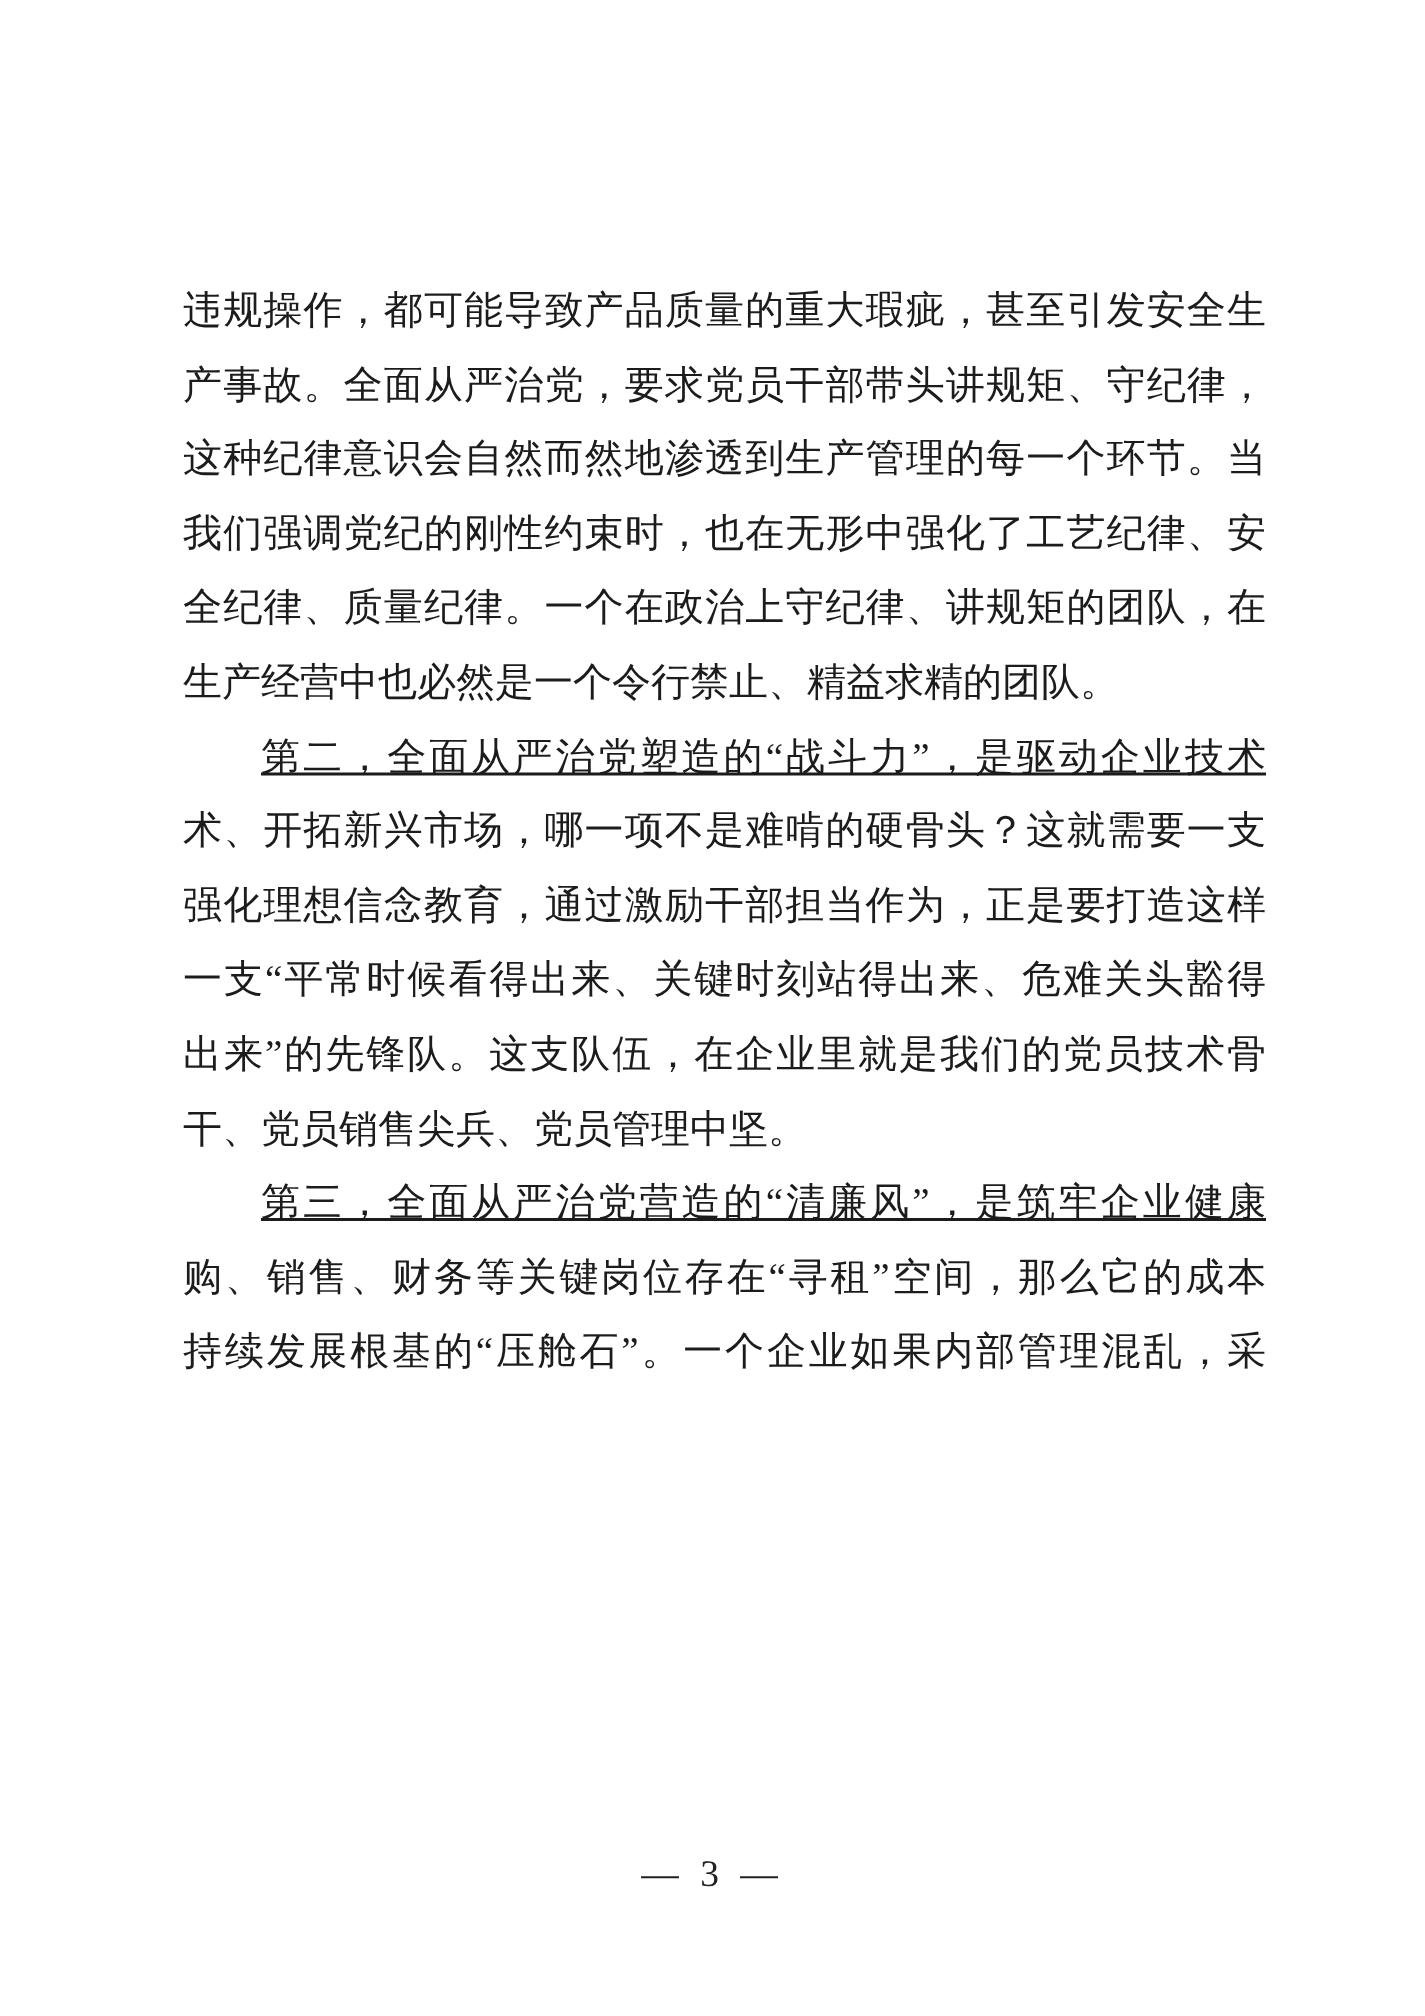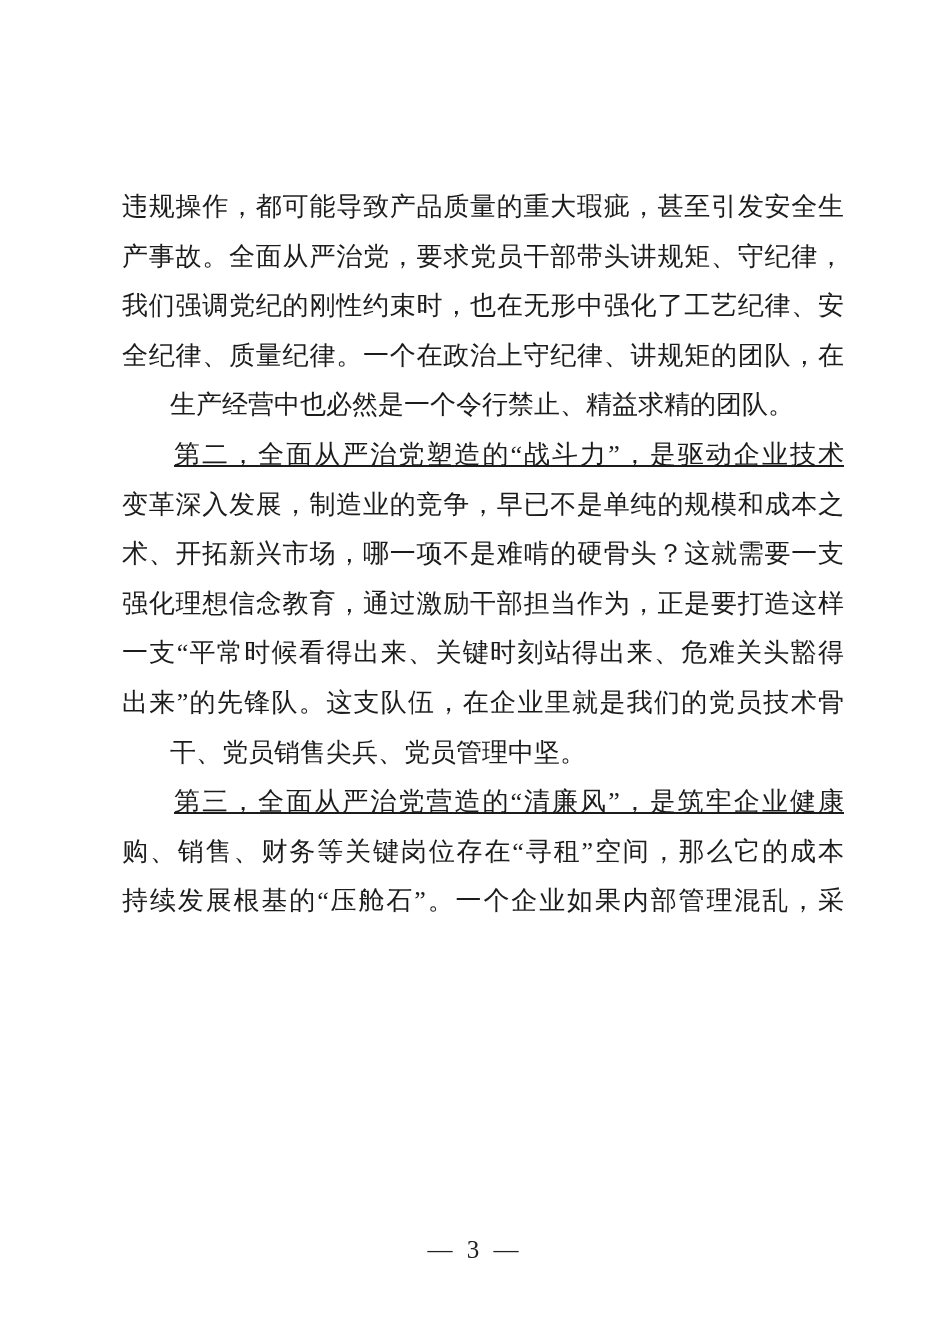"这种纪律意识会自然而然地渗透到生产管理的每一个环节。当" div.doc-line { html: none -> <div>这种纪律意识会自然而然地渗透到生产管理的每一个环节。当</div> }
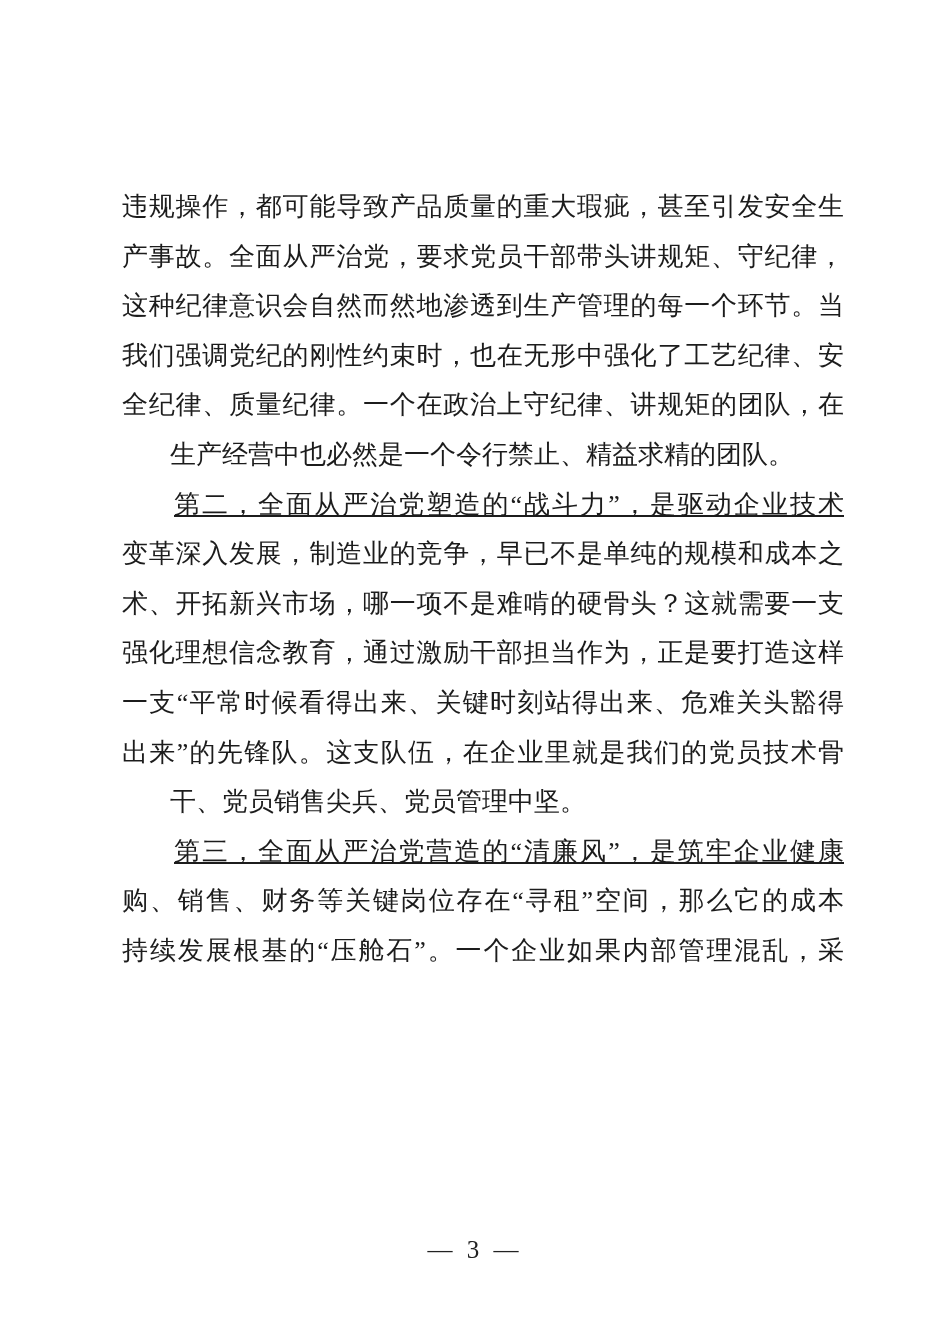"生产经营中也必然是一个令行禁止、精益求精的团队。" .doc-line.endline { margin-left: 48px -> none }
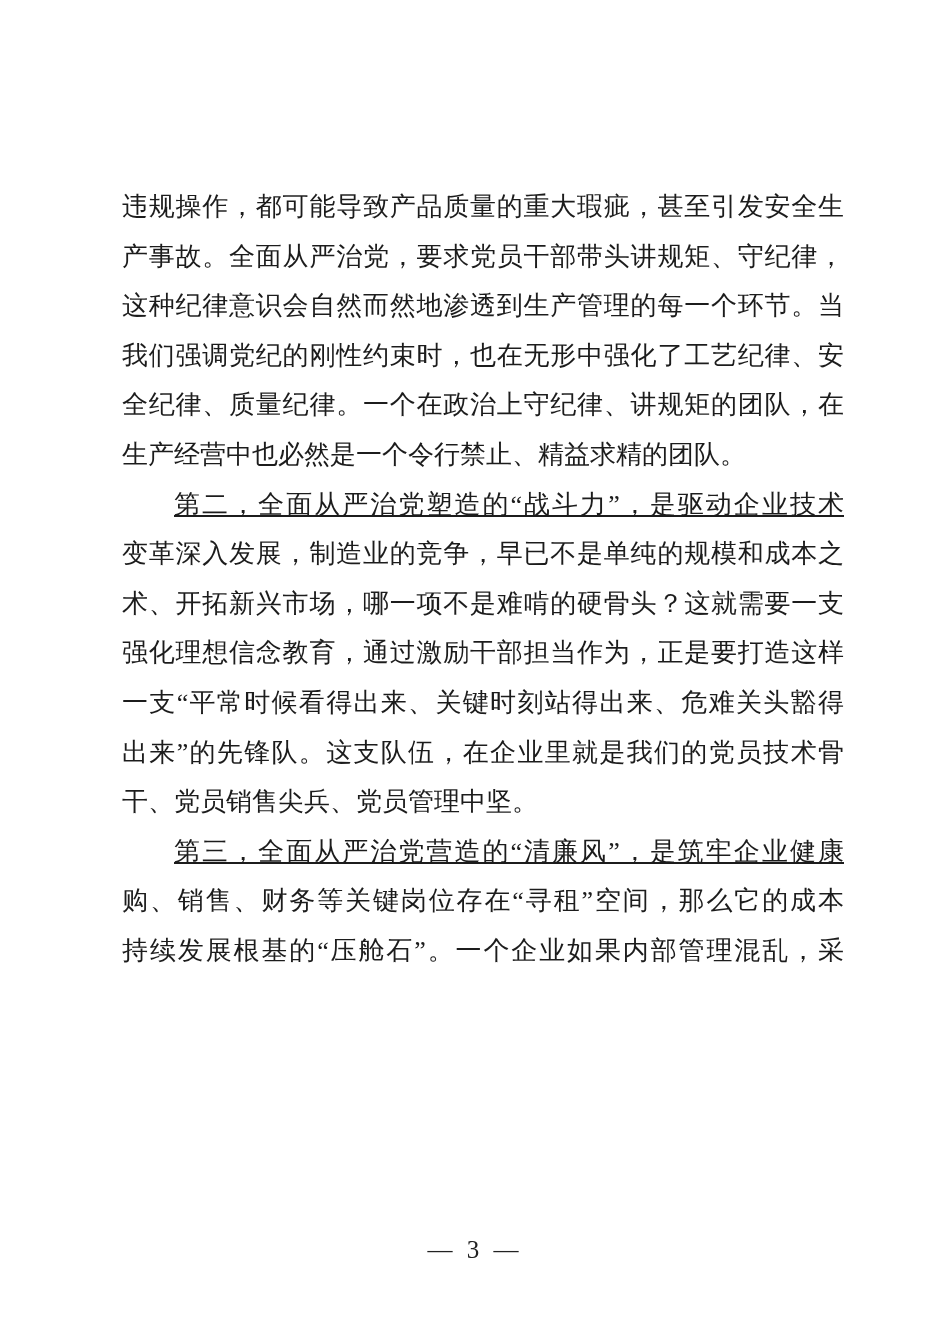"变革深入发展，制造业的竞争，早已不是单纯的规模和成本之" div.doc-line { html: <div>变革深入发展，制造业的竞争，早已不是单纯的规模和成本之</div> -> none }
